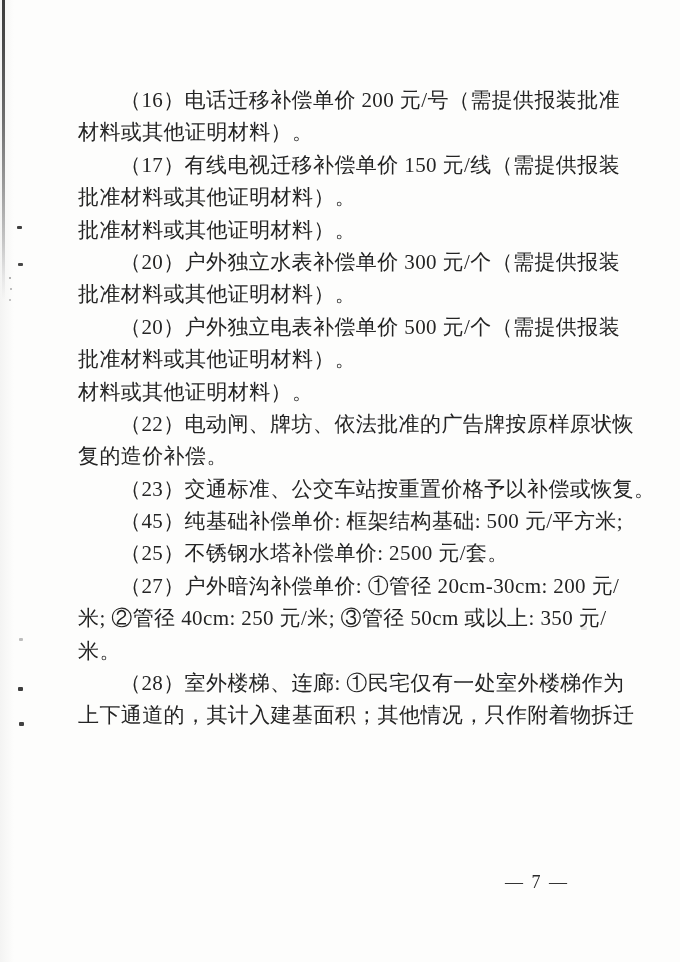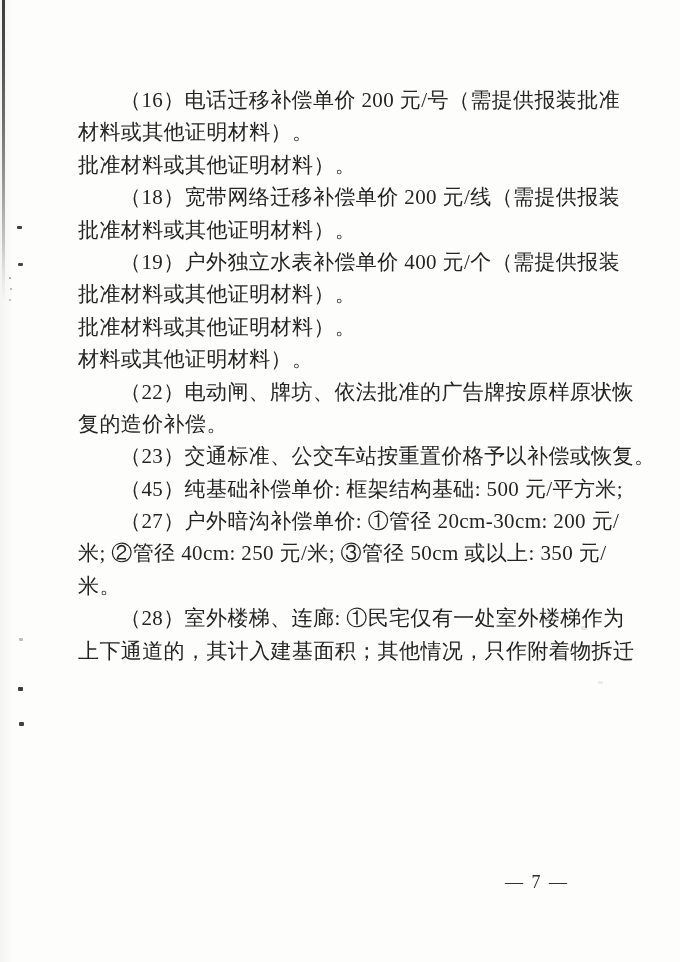"（17）有线电视迁移补偿单价 150 元/线（需提供报装" div.line { html: none -> <div>（17）有线电视迁移补偿单价 150 元/线（需提供报装</div> }
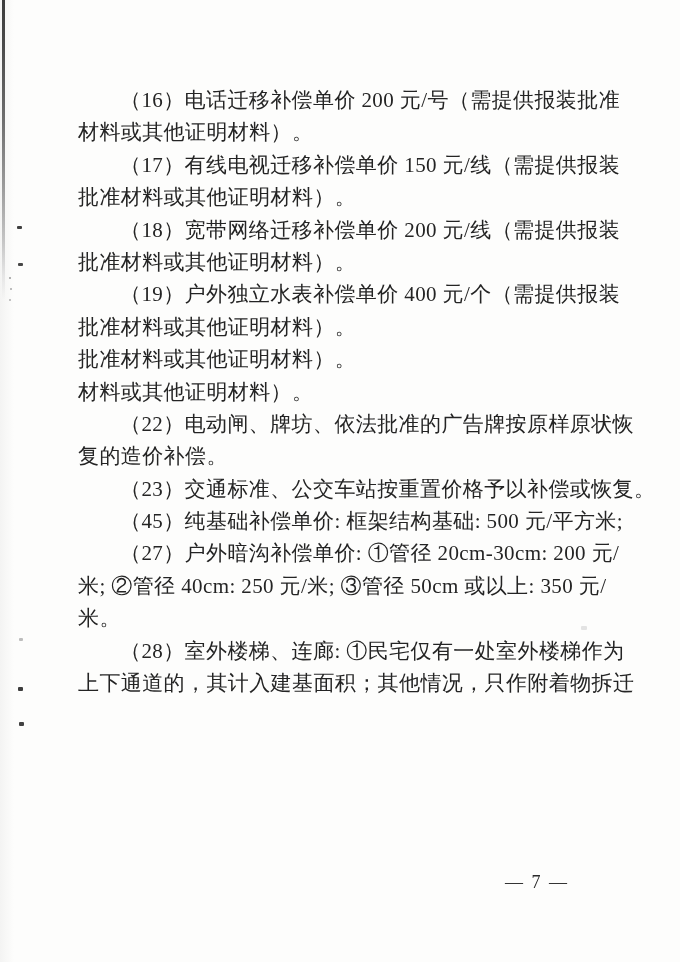"（18）宽带网络迁移补偿单价 200 元/线（需提供报装" div.line { html: <div>（18）宽带网络迁移补偿单价 200 元/线（需提供报装</div> -> none }
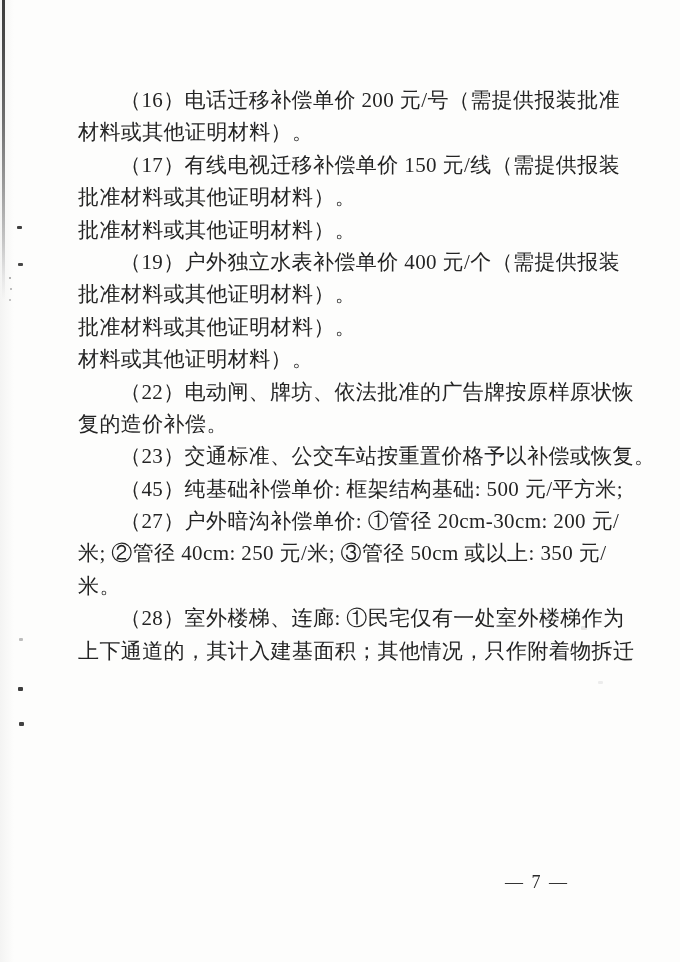"（19）户外独立水表补偿单价 400 元/个（需提供报装" div.line { text: 19）户外独立水表补偿单价 400 -> 20）户外独立水表补偿单价 300 }
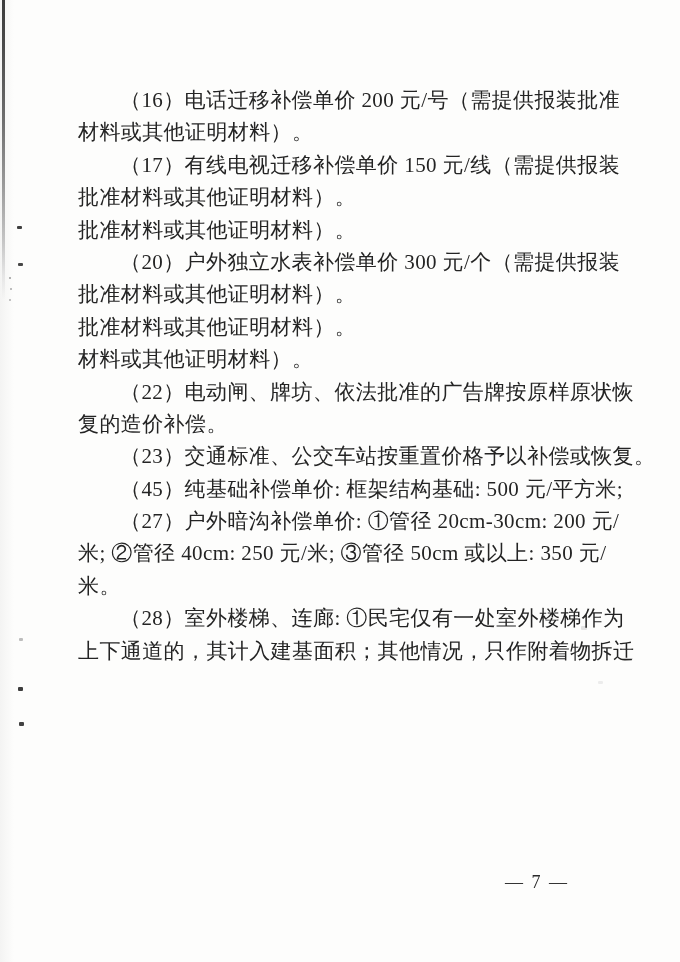"（20）户外独立电表补偿单价 500 元/个（需提供报装" div.line { html: none -> <div>（20）户外独立电表补偿单价 500 元/个（需提供报装</div> }
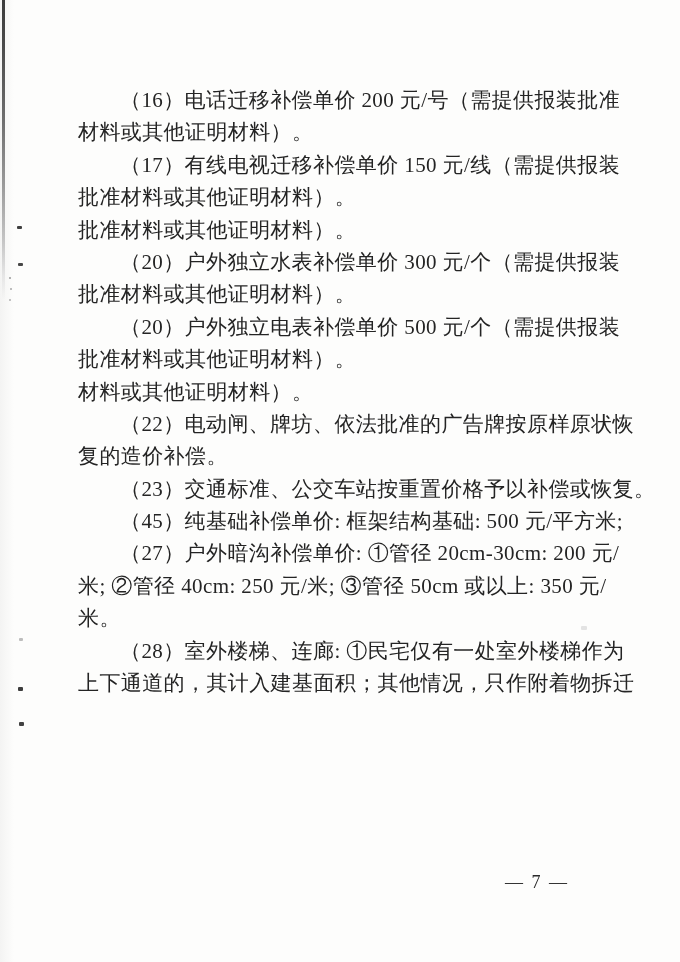"（25）不锈钢水塔补偿单价: 2500 元/套。" div.line { html: none -> <div>（25）不锈钢水塔补偿单价: 2500 元/套。</div> }
